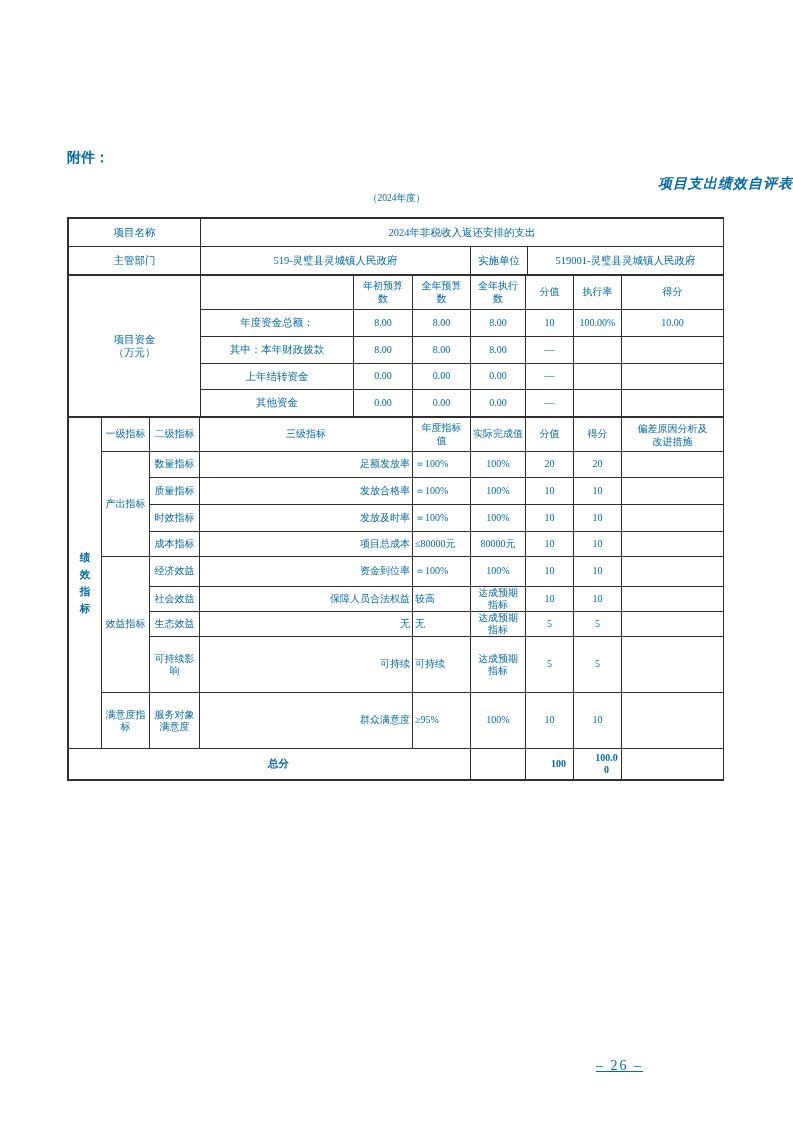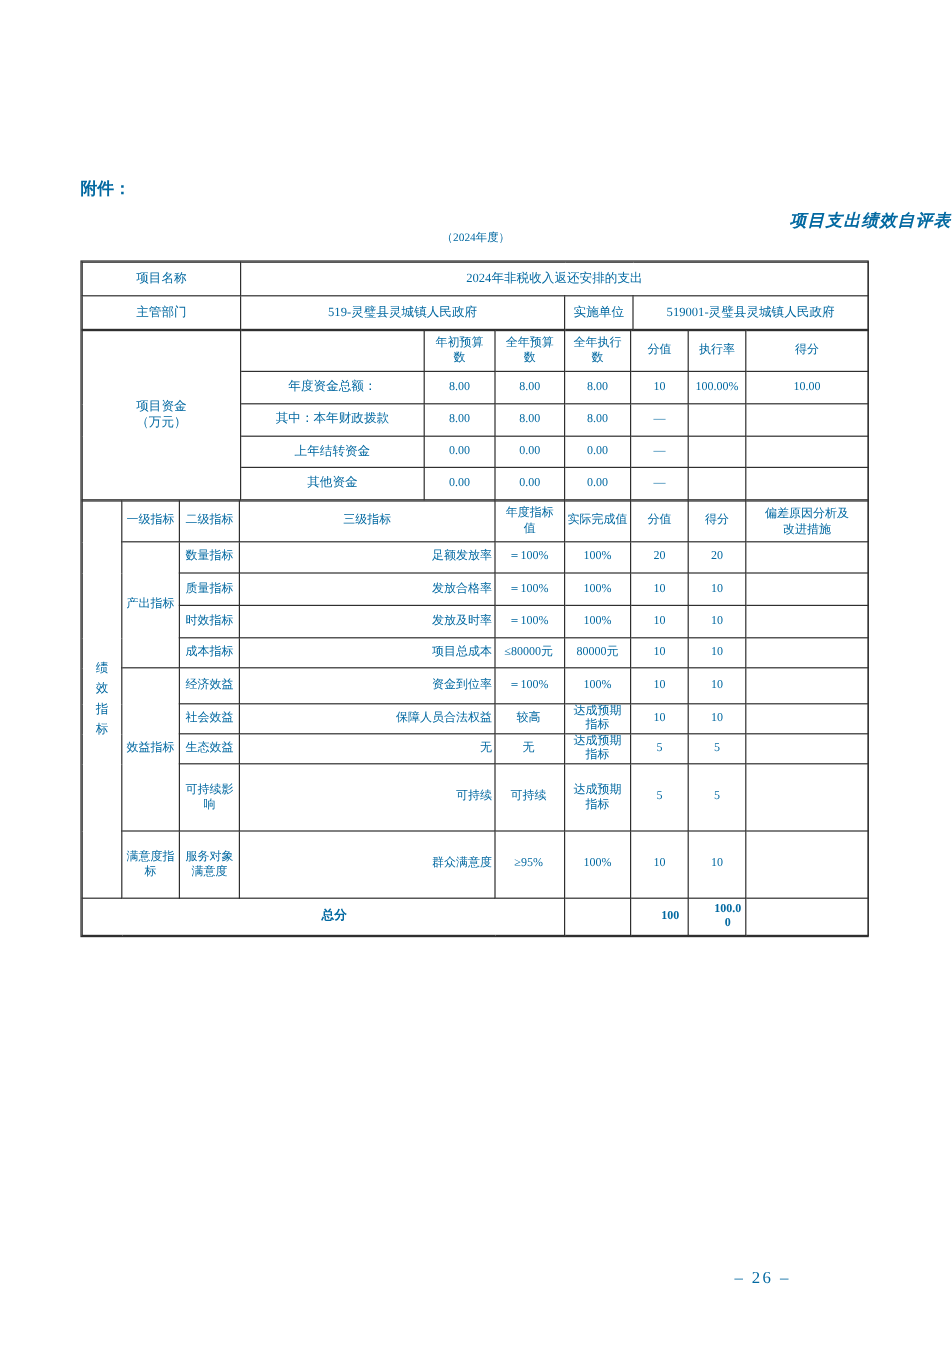"＝100%" .right { text-align: center -> left }
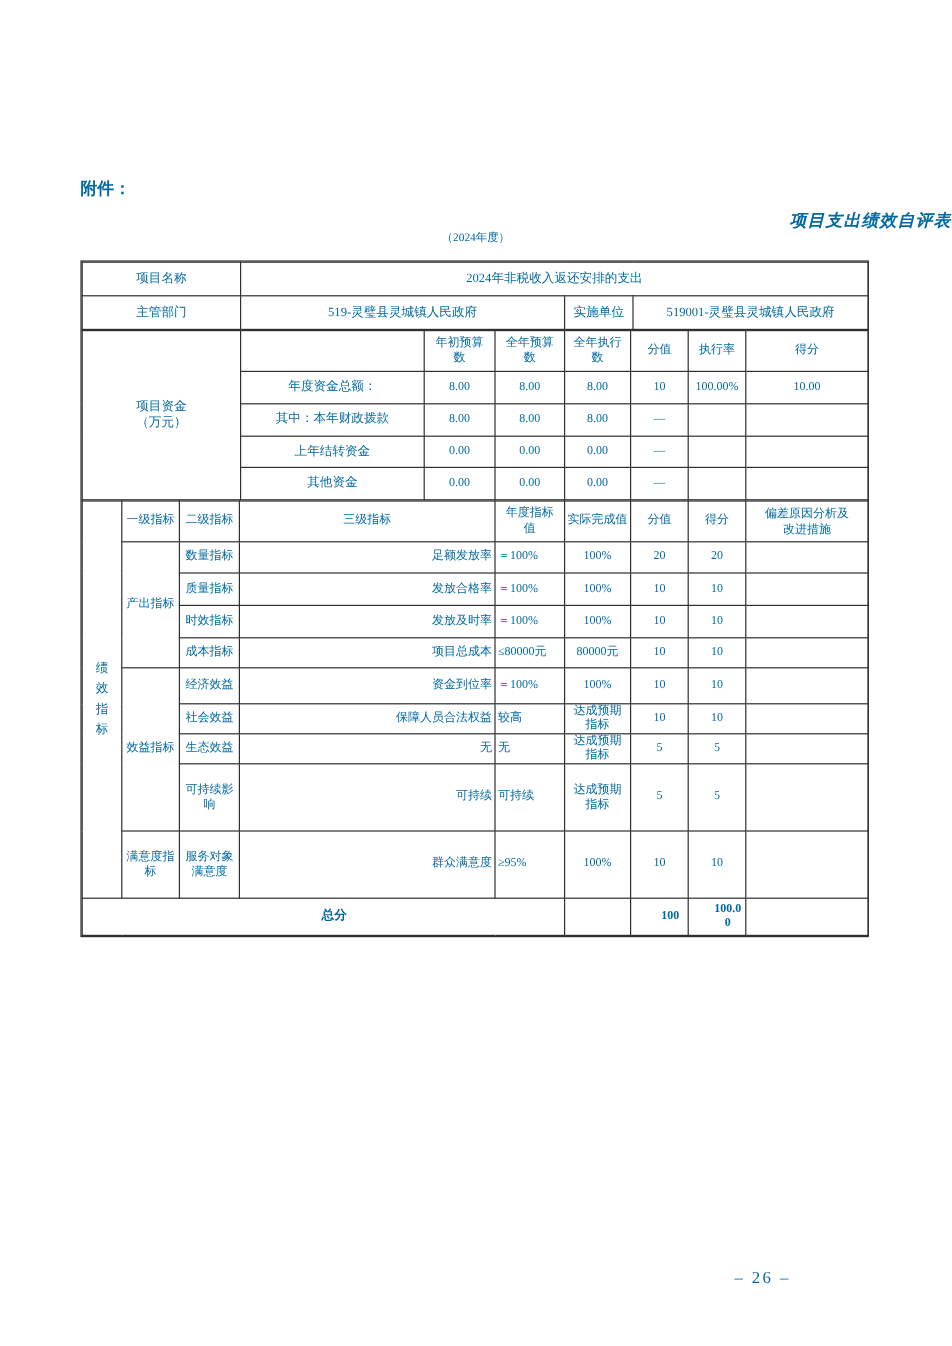"绩效指标" .vcell-perf div { font-weight: none -> bold }
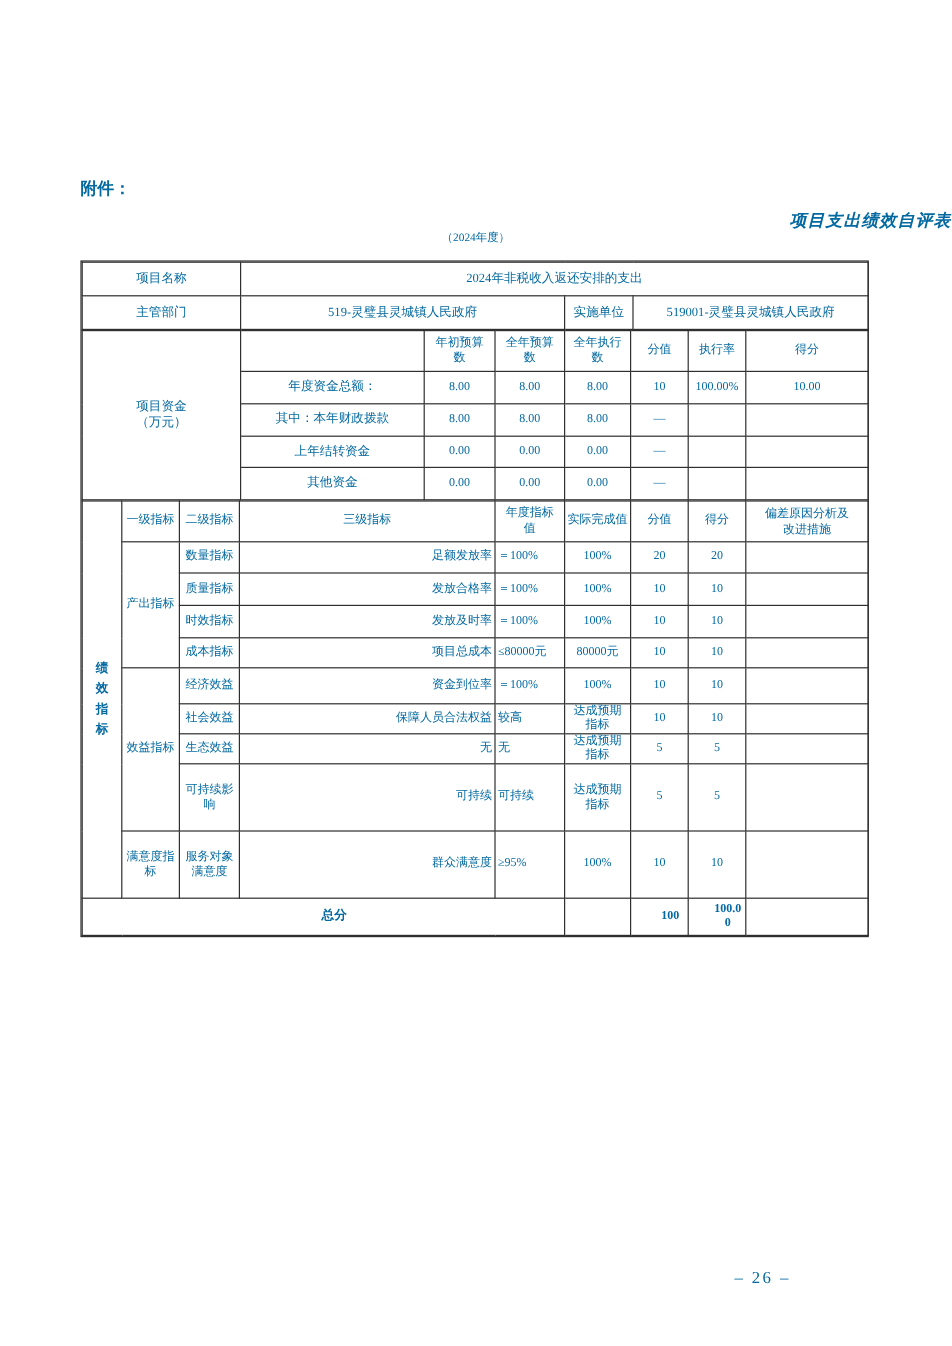"– 26 –" .pagenum { left: 612px -> 596px; text-decoration: none -> underline }
